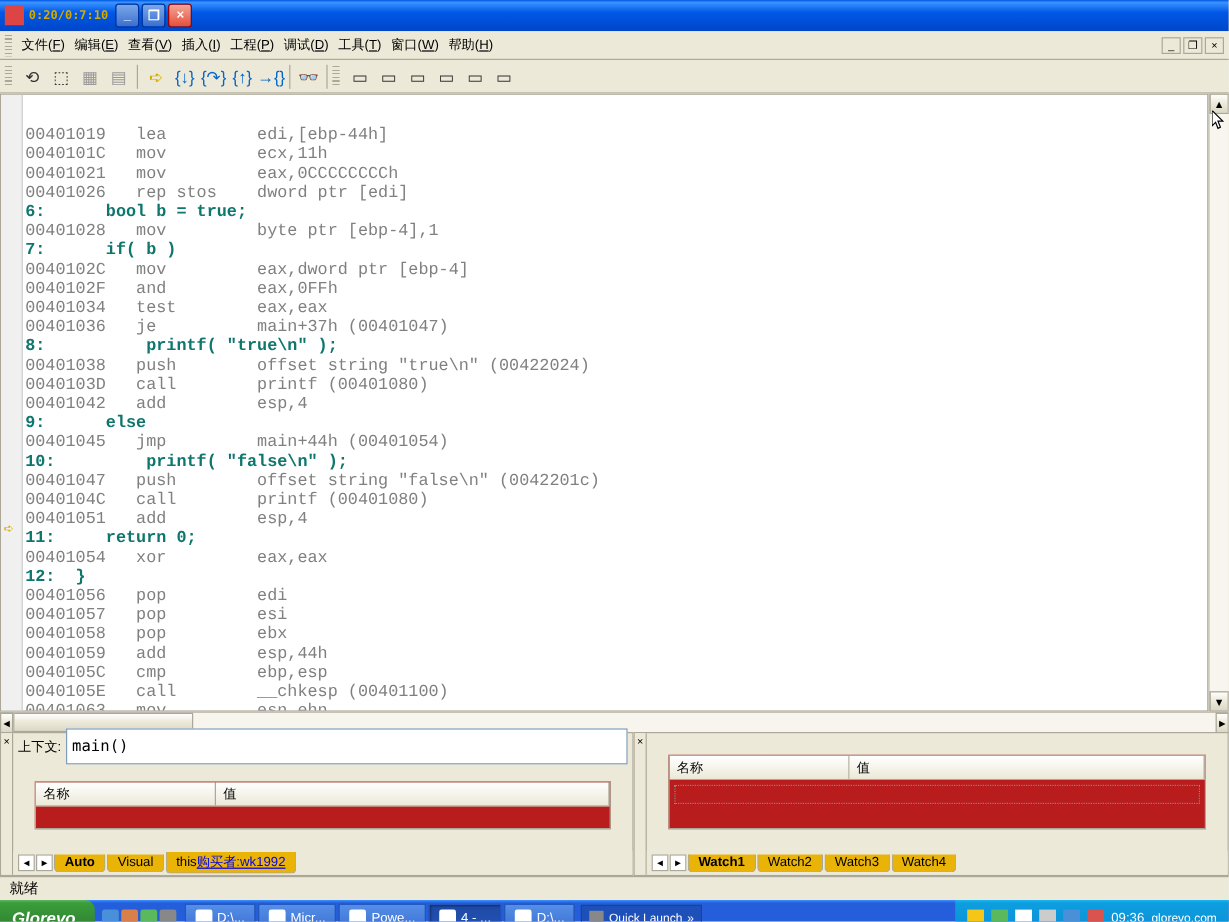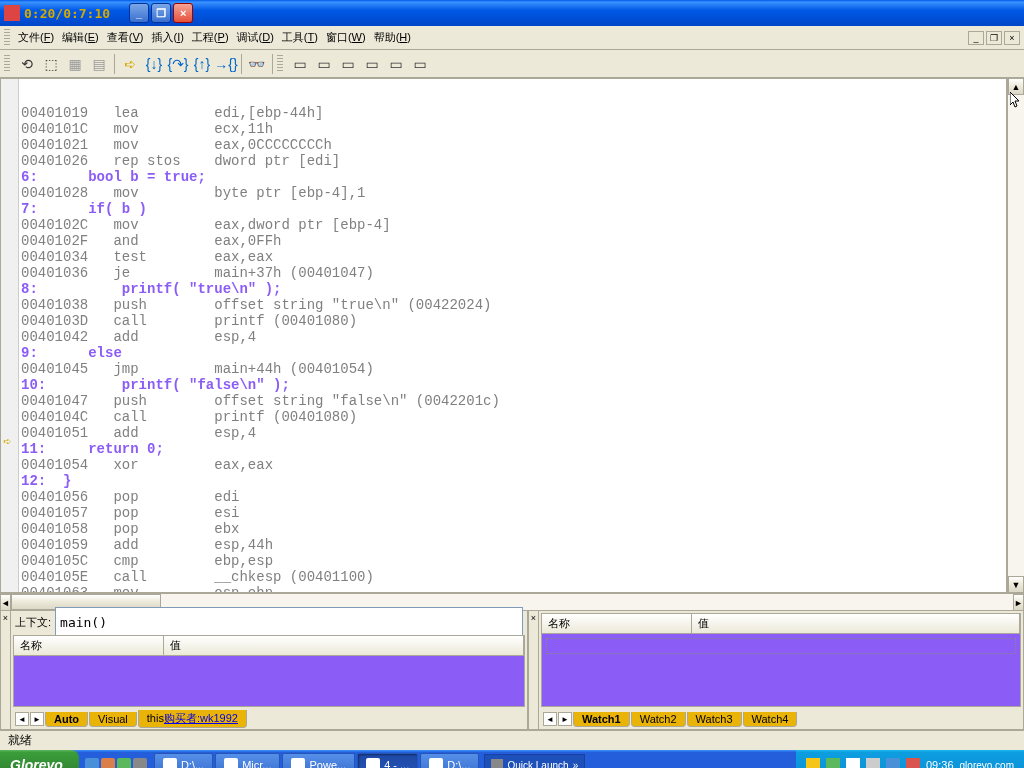"0:20/0:7:10" .time-overlay { font-size: 13px -> 10px; margin-right: 19px -> 6px }
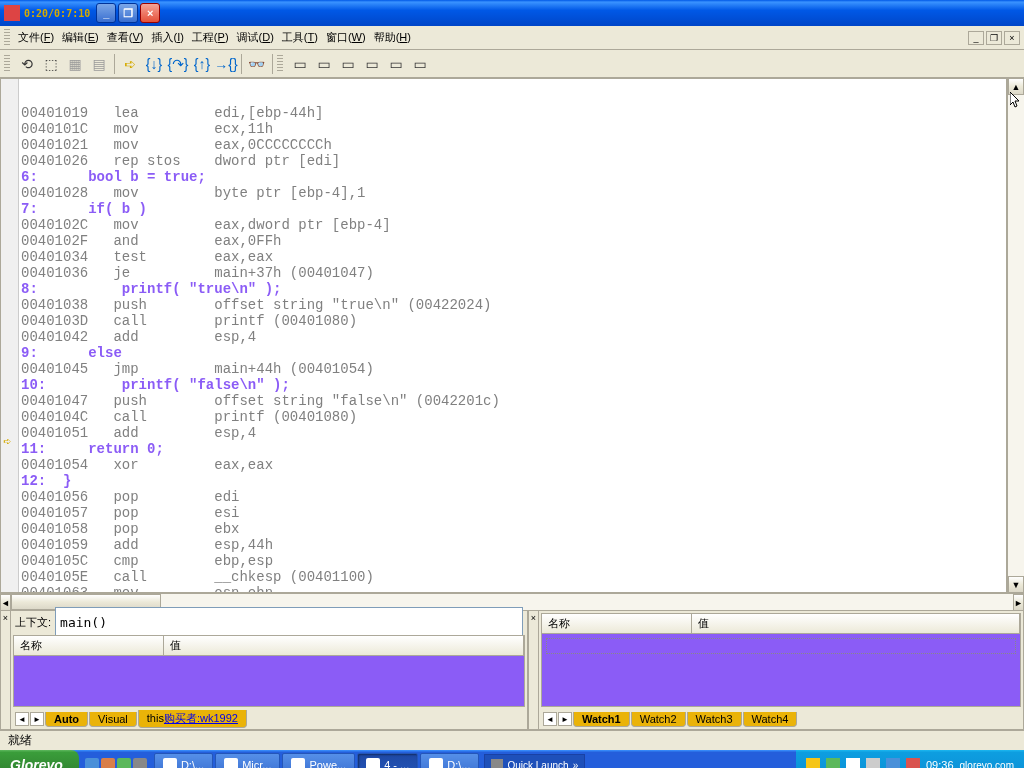"6: bool b = true;" .c-src { color: #8b5cf6 -> #0f766e }
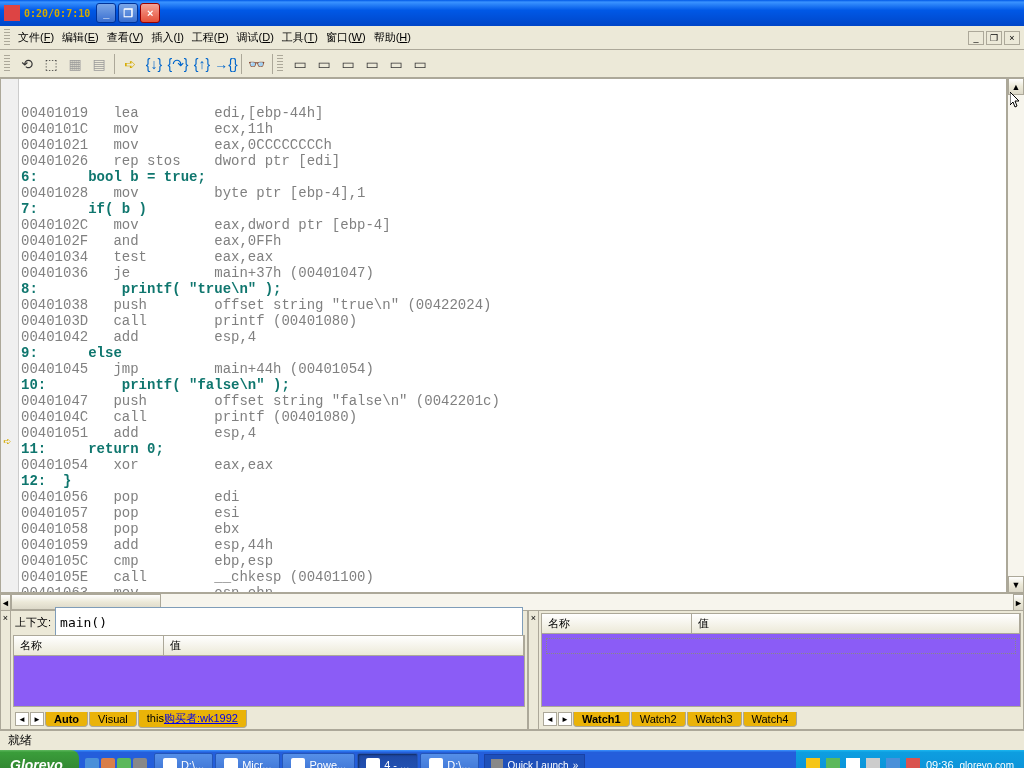"名称" .grid-container { background: #8b5cf6 -> #b91c1c; margin: 2px -> 18px }
